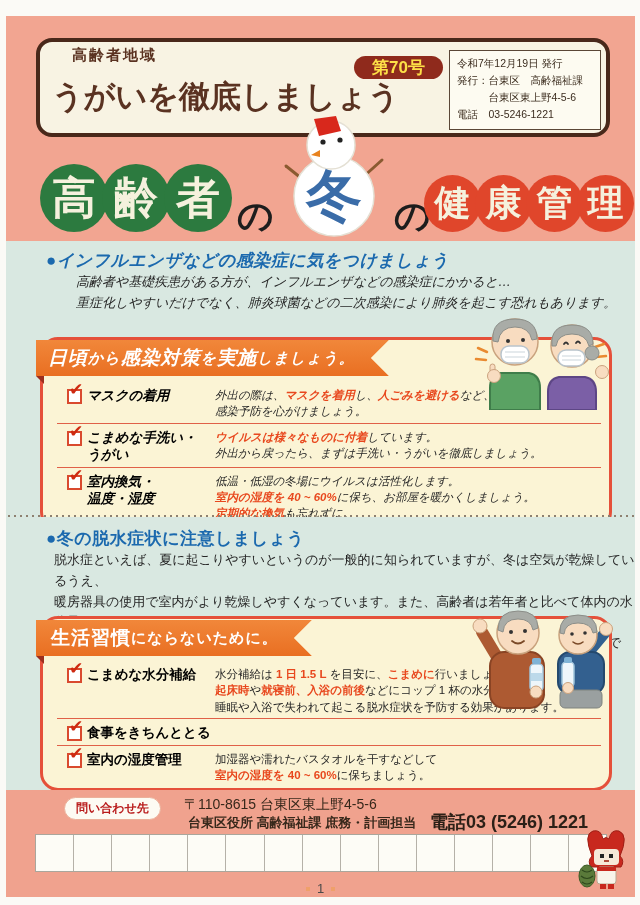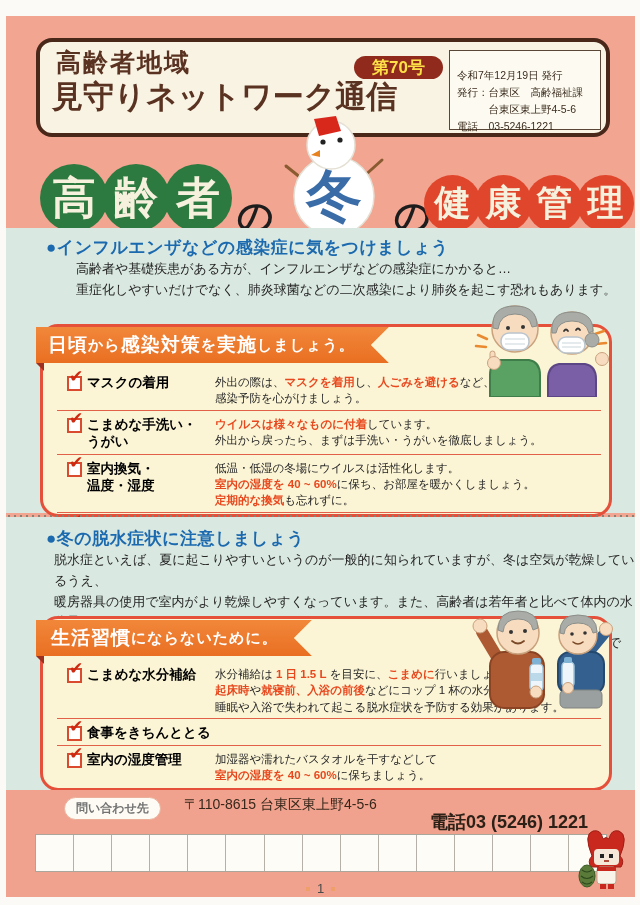"高齢者地域" .hdr-line1 { font-size: 25px -> 15px; left: 16px -> 32px }
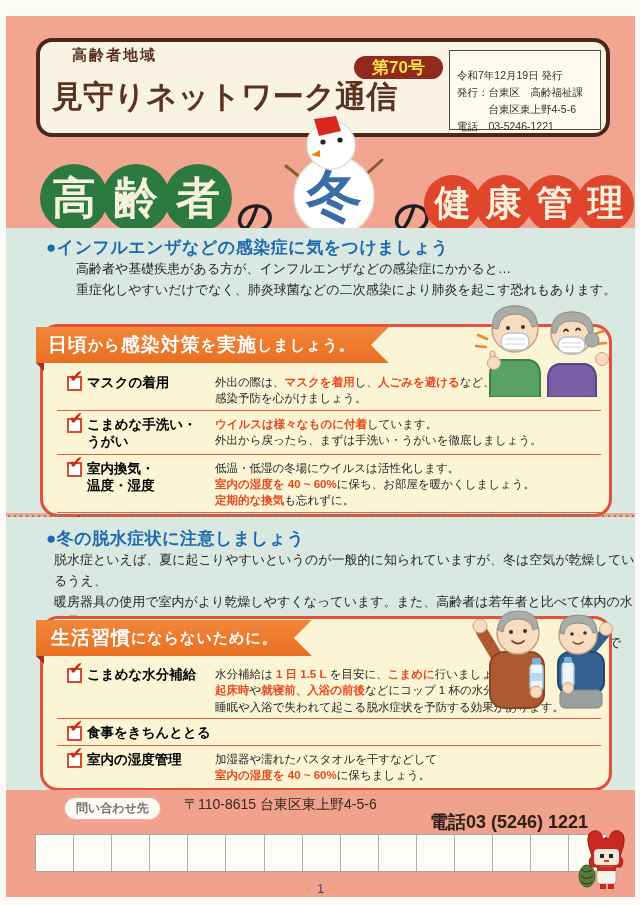"令和7年12月19日 発行" .pub-box { padding: 16px 7px -> 4px 7px }
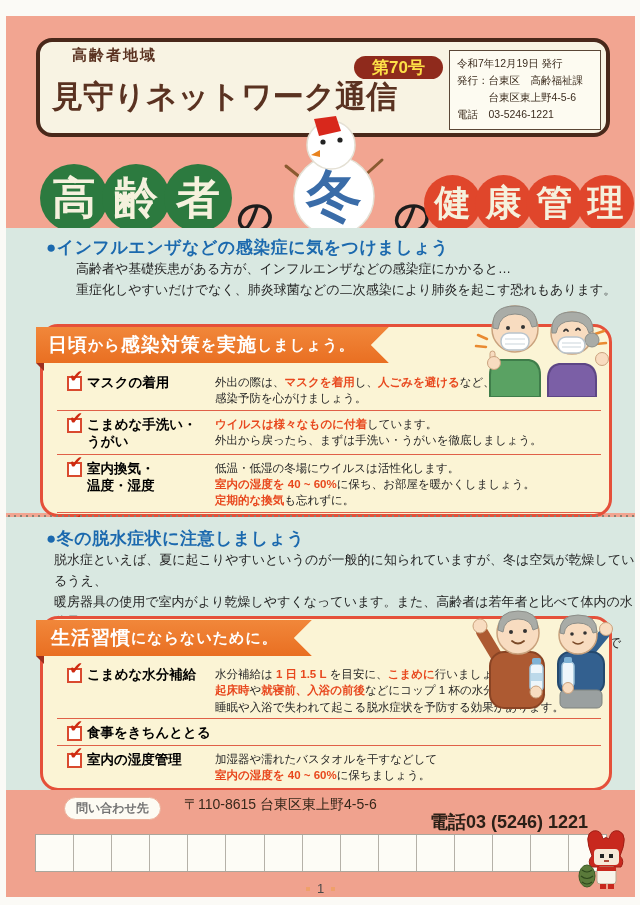"見守りネットワーク通信" div.hdr-line2 { text: 見守りネットワーク通信 -> うがいを徹底しましょう }
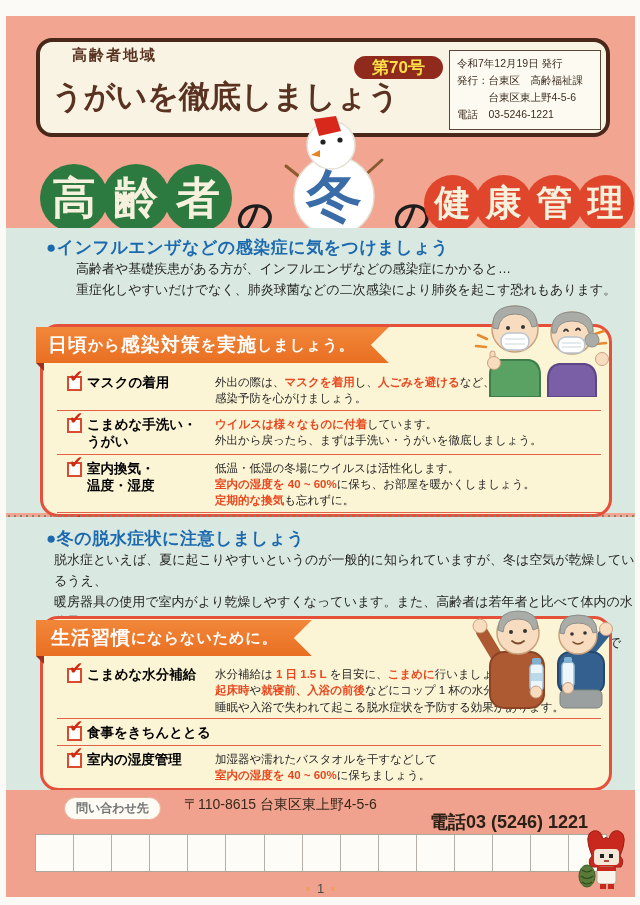"●インフルエンザなどの感染症に気をつけましょう" .band-mint1 { font-style: none -> italic; top: 212px -> 225px }
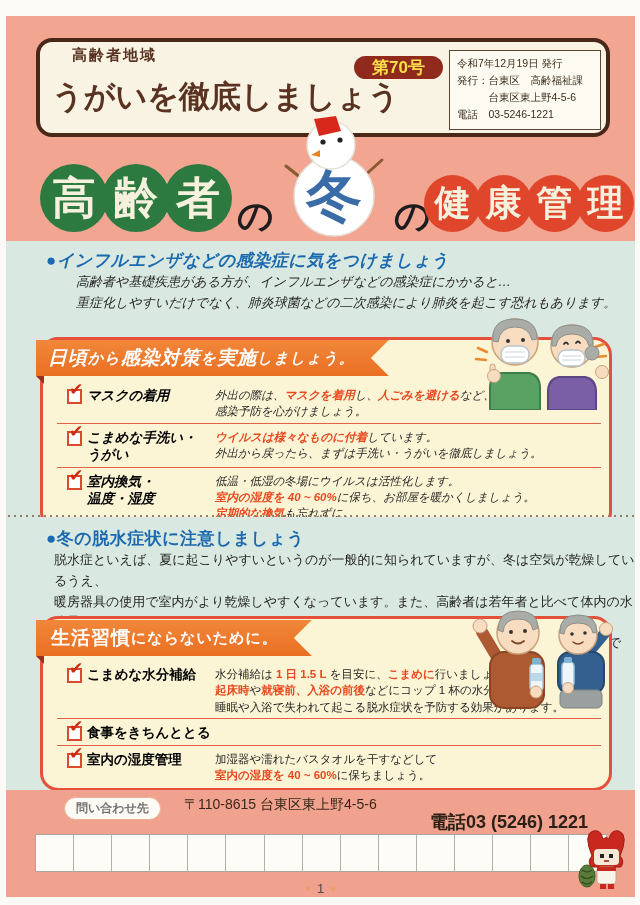"問い合わせ先" .contact-pill { color: #737373 -> #b91c1c }
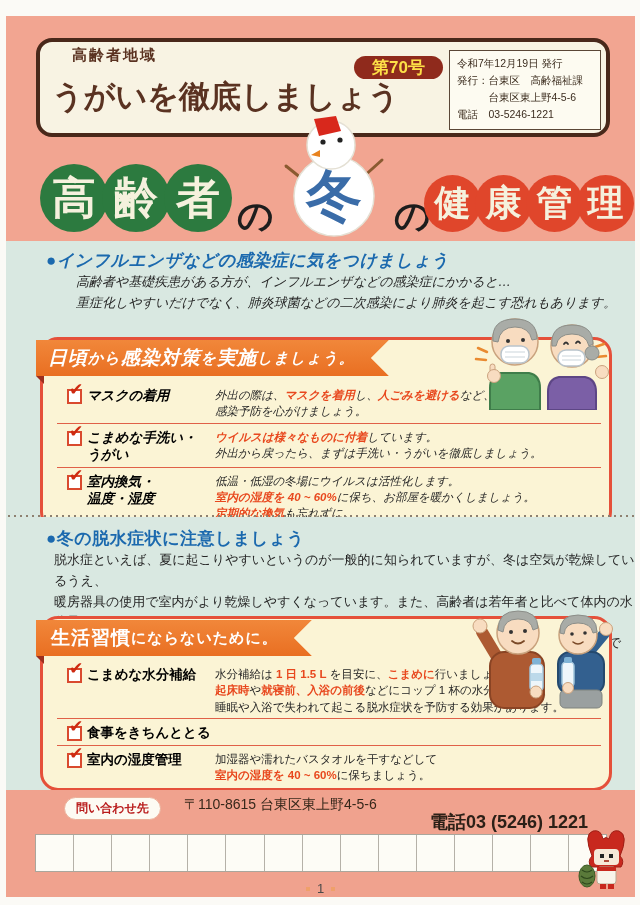"台東区役所 高齢福祉課 庶務・計画担当" div.addr2 { html: none -> <div>台東区役所 高齢福祉課 庶務・計画担当</div> }
